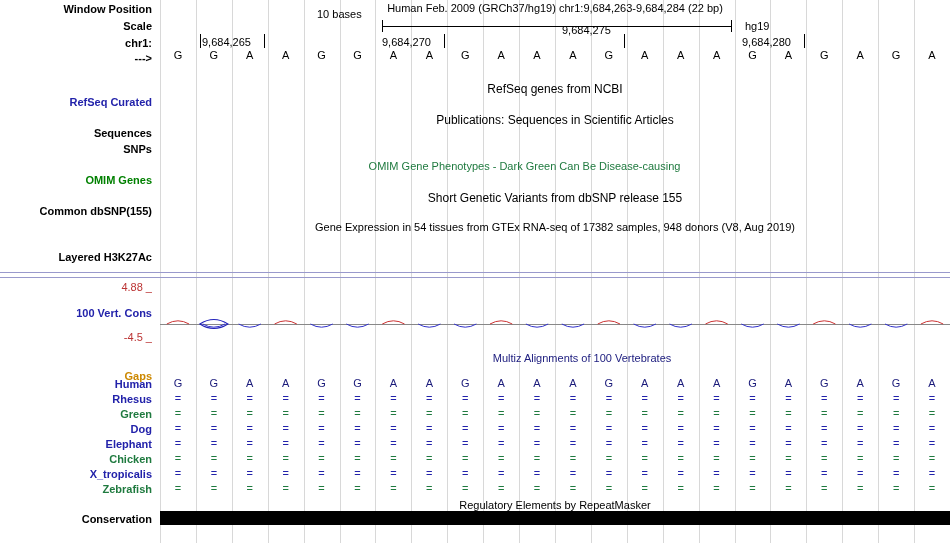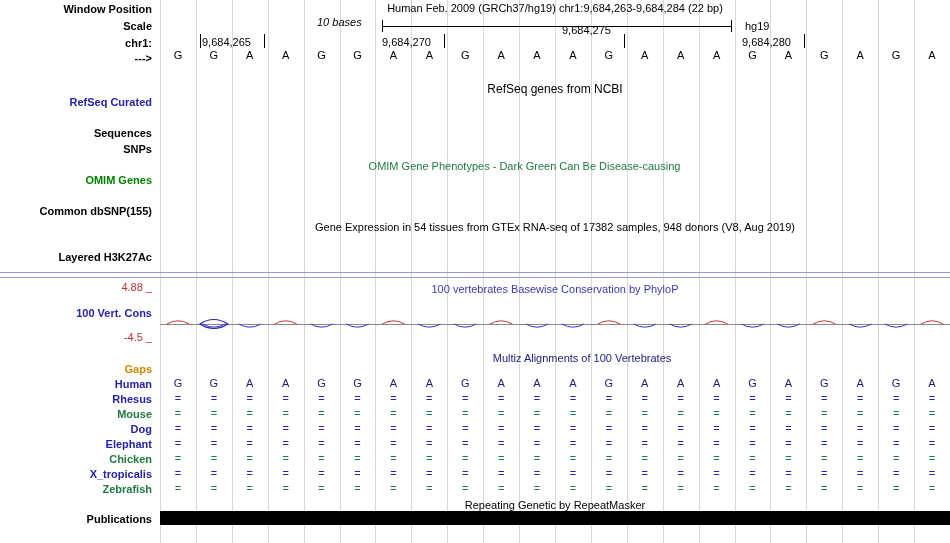"10 bases" div.coordlabel { font-style: italic -> none; top: 16px -> 8px }
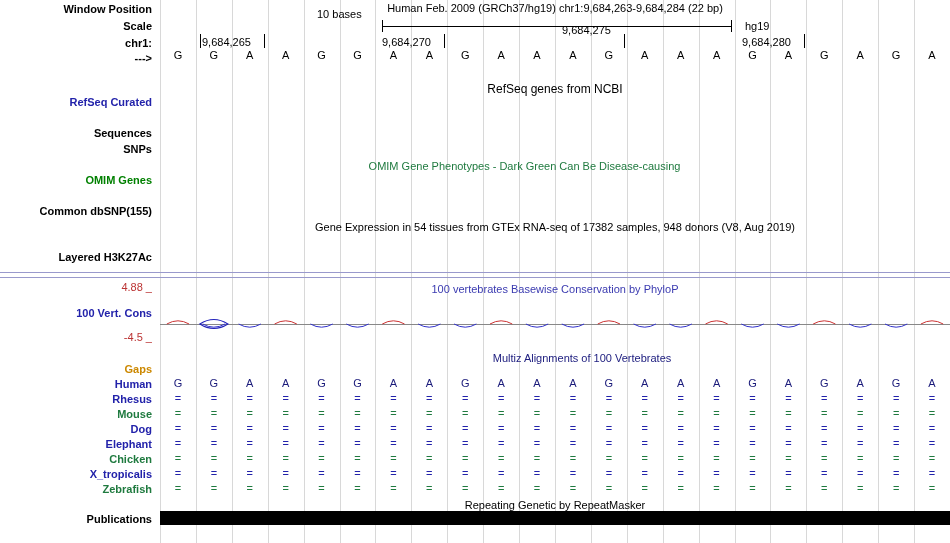"Publications: Sequences in Scientific" div.ctext { html: none -> <div>Publications: Sequences in Scientific Articles</div> }
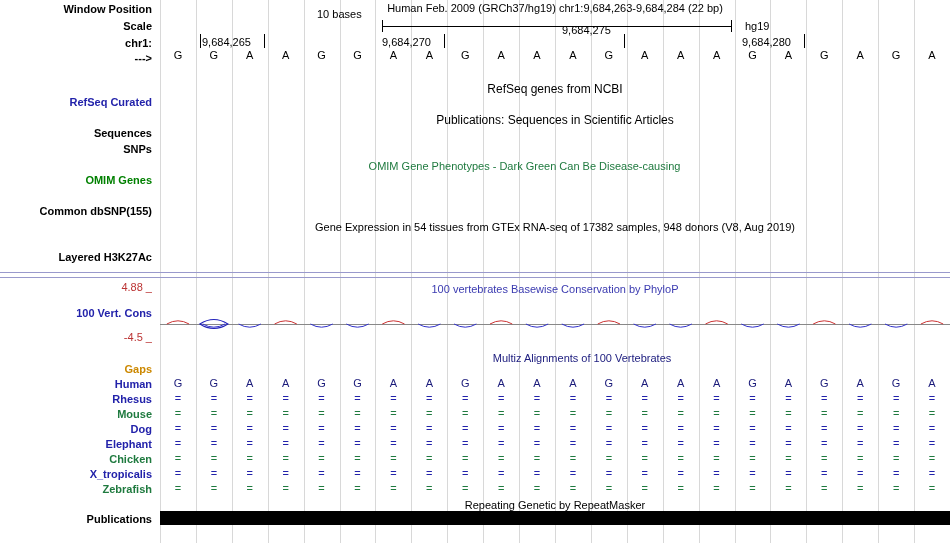"Short Genetic Variants from dbSNP" div.ctext { html: none -> <div>Short Genetic Variants from dbSNP release 155</div> }
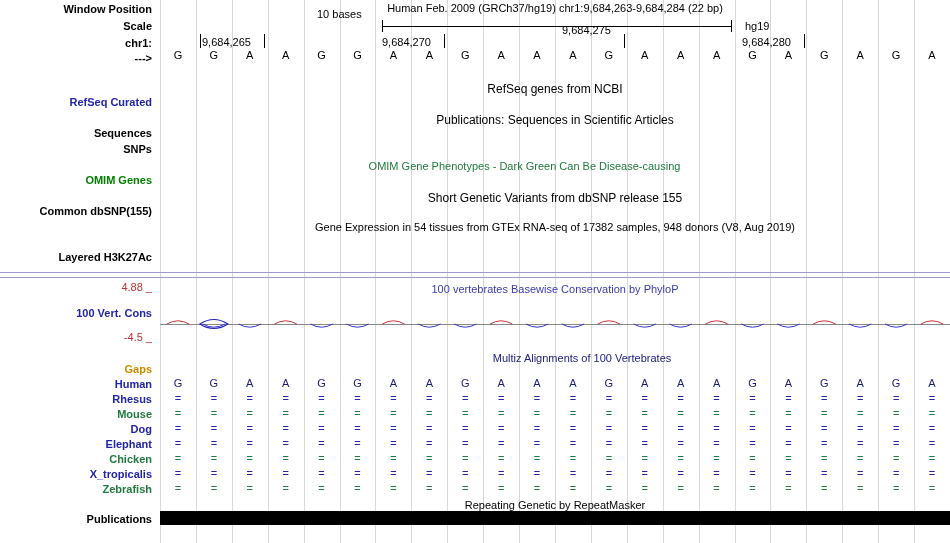"100 vertebrates Basewise Conservation by" div.ctext { html: <div>100 vertebrates Basewise Conservation by PhyloP</div> -> none }
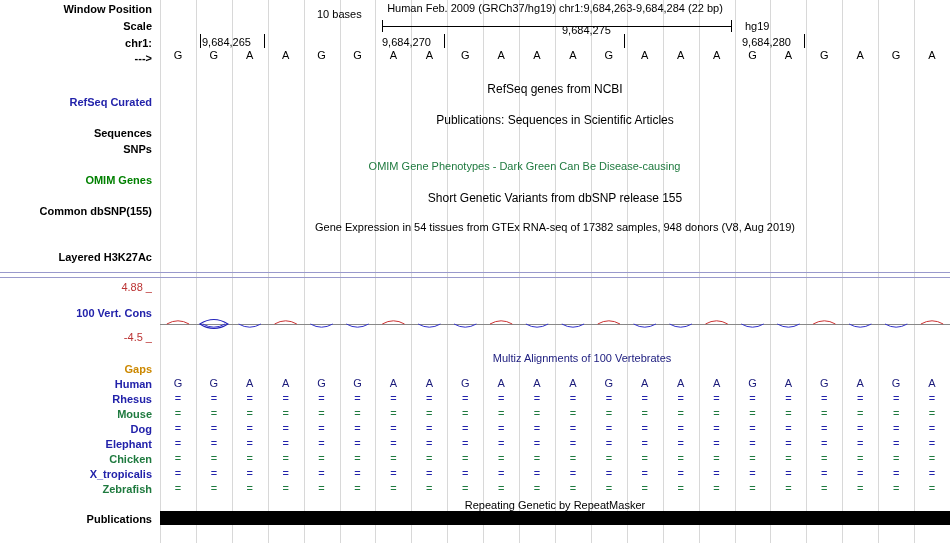"Gaps" .lbl.orange { margin-top: none -> 7px }
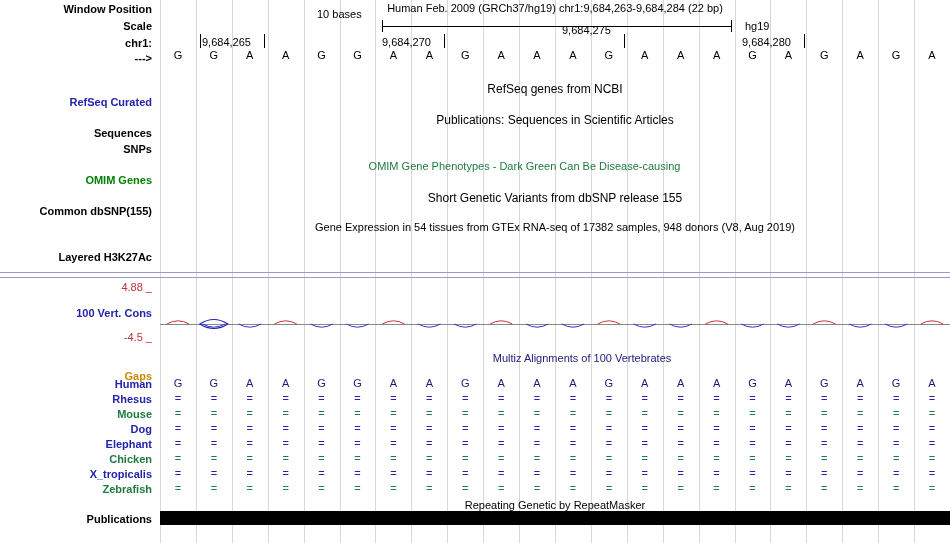"Mouse" div.lbl { text: Mouse -> Green }
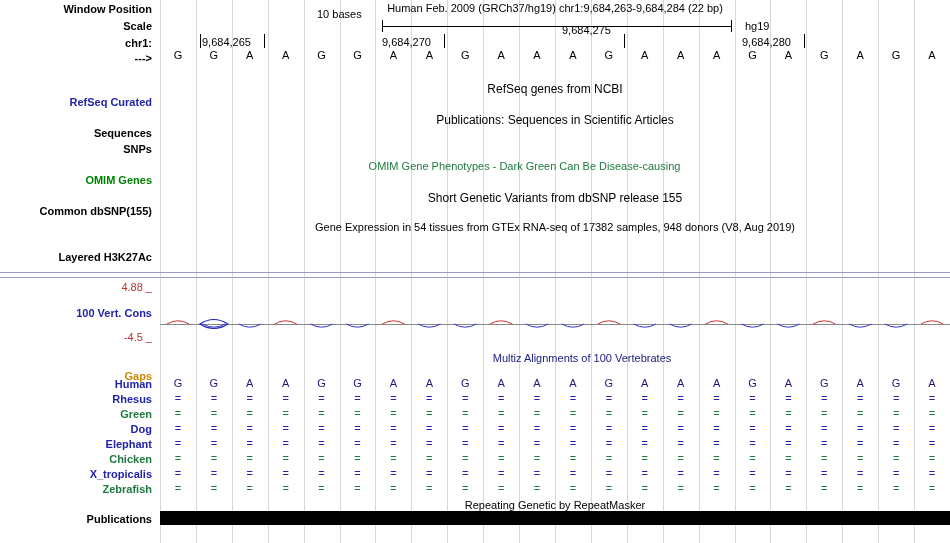"Repeating Genetic by RepeatMasker" div.ctext { text: Repeating Genetic -> Regulatory Elements }
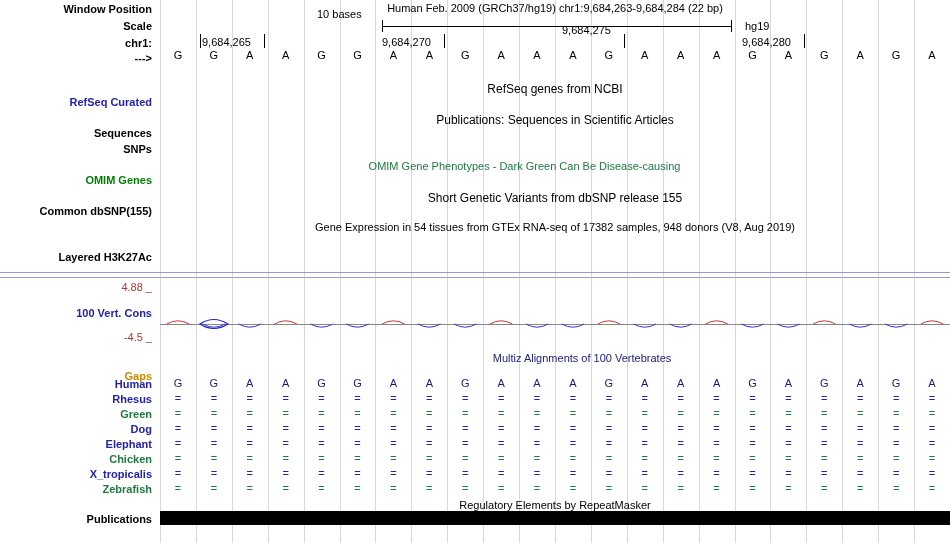"Publications" div.lbl { text: Publications -> Conservation }
